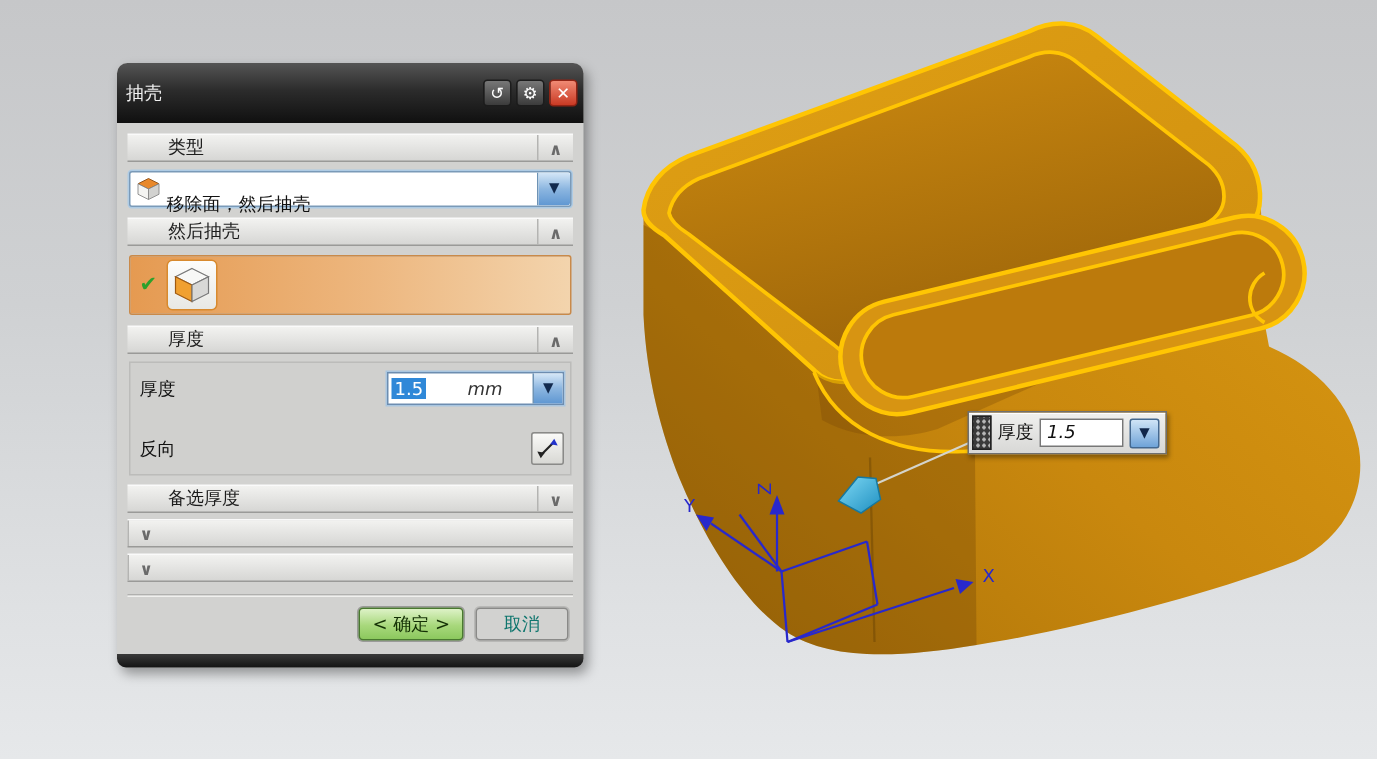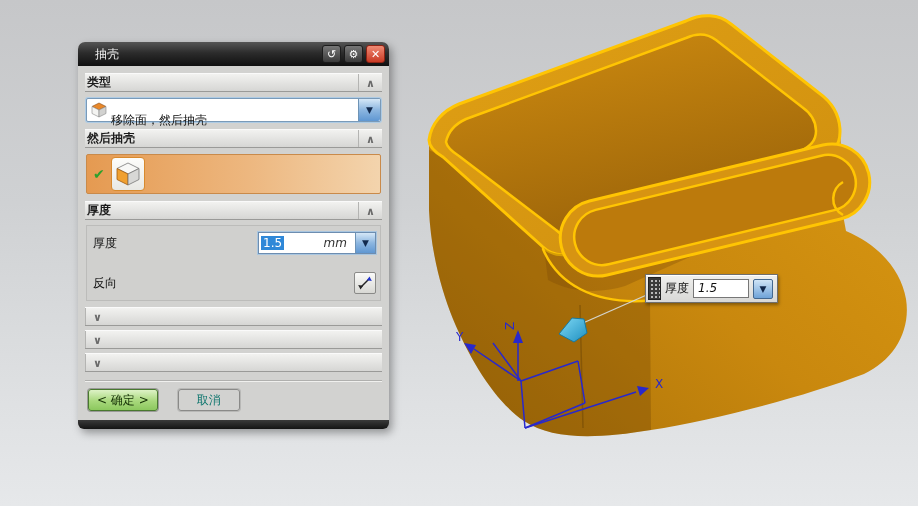"抽壳" .titlebar { height: 24px -> 40px; padding: 0 4px 0 17px -> 0 4px 0 6px }
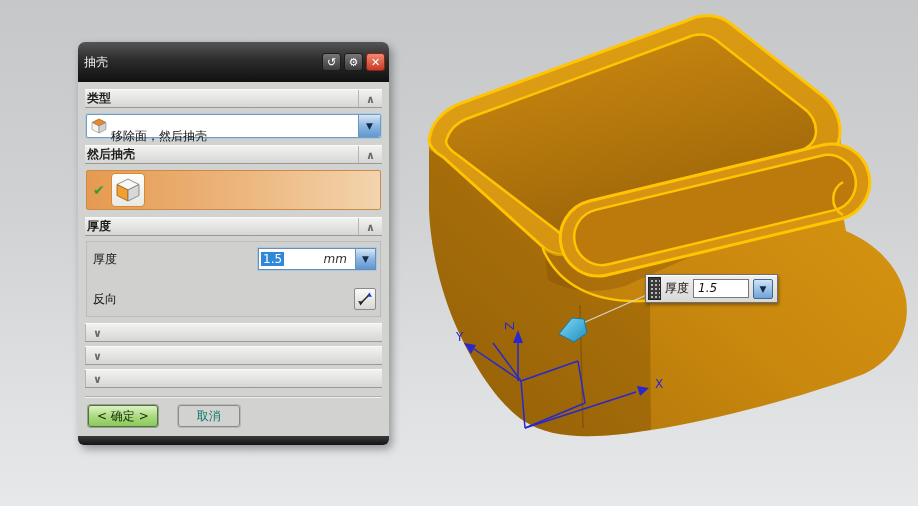"类型" .sec-header .sec-label { font-weight: bold -> normal; margin-left: none -> 25px }
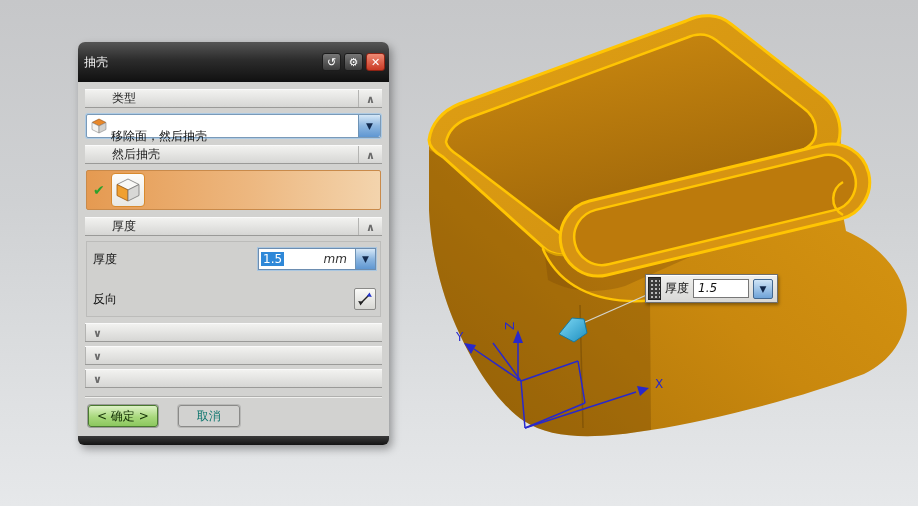"mm" .num-unit { padding-right: 8px -> 20px }
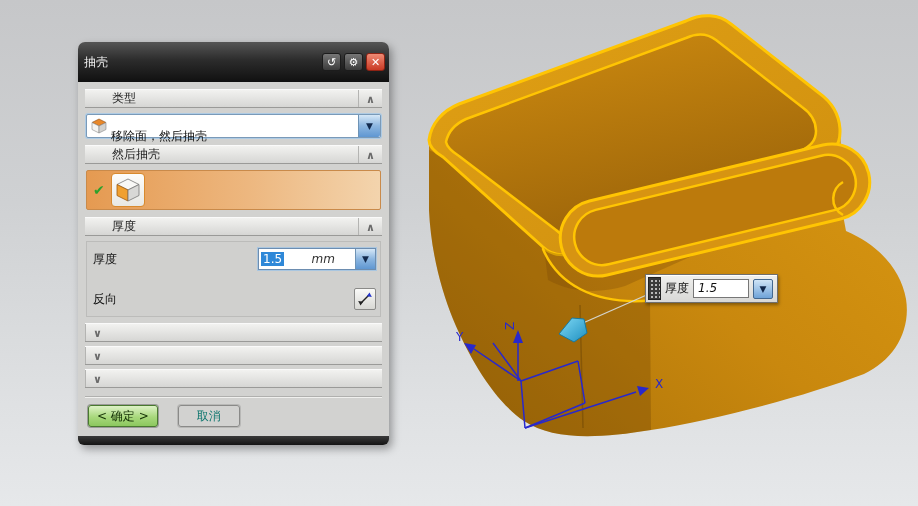"备选厚度" span.sec-label { html: none -> <span>备选厚度</span> }
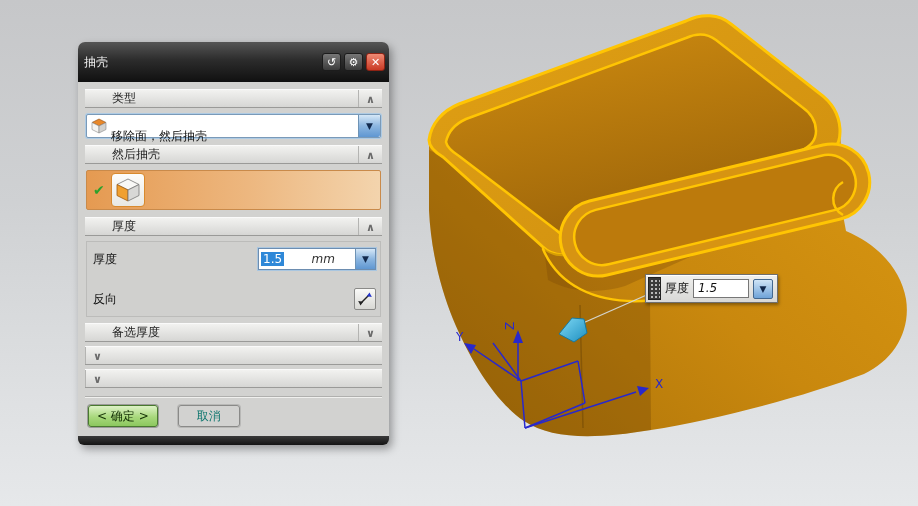"< 确定 >" .btn-row { gap: 20px -> 8px; justify-content: flex-start -> flex-end }
